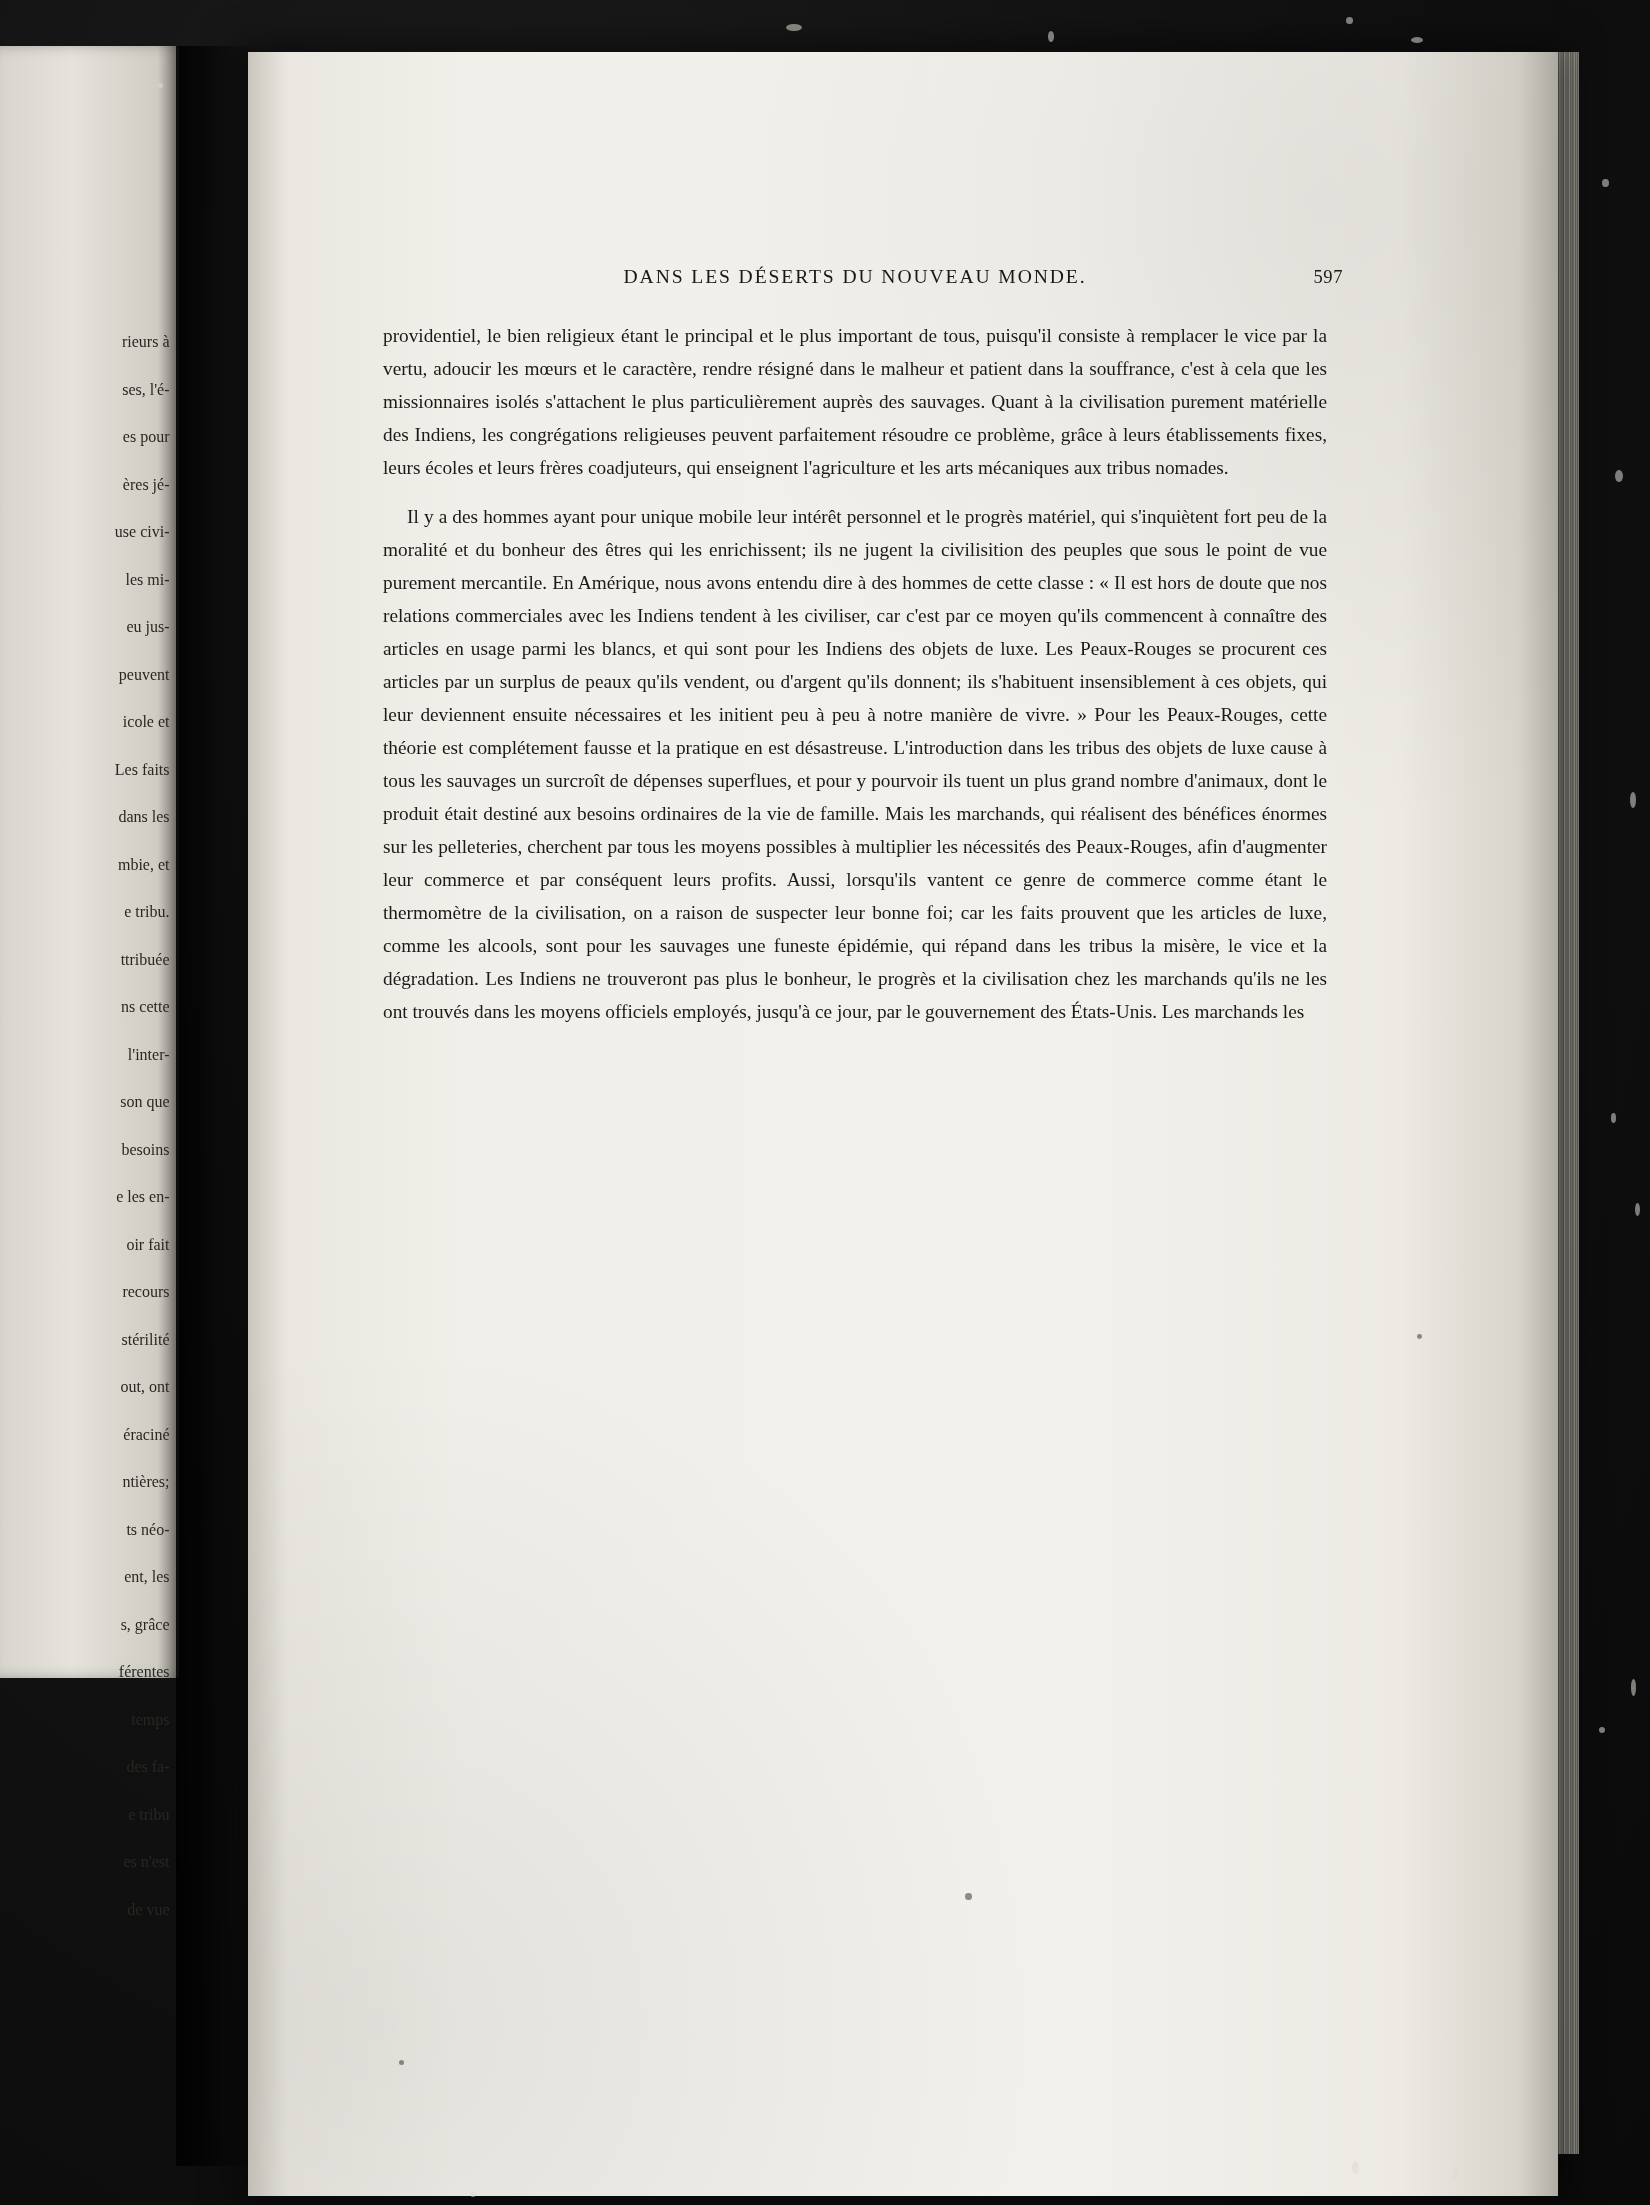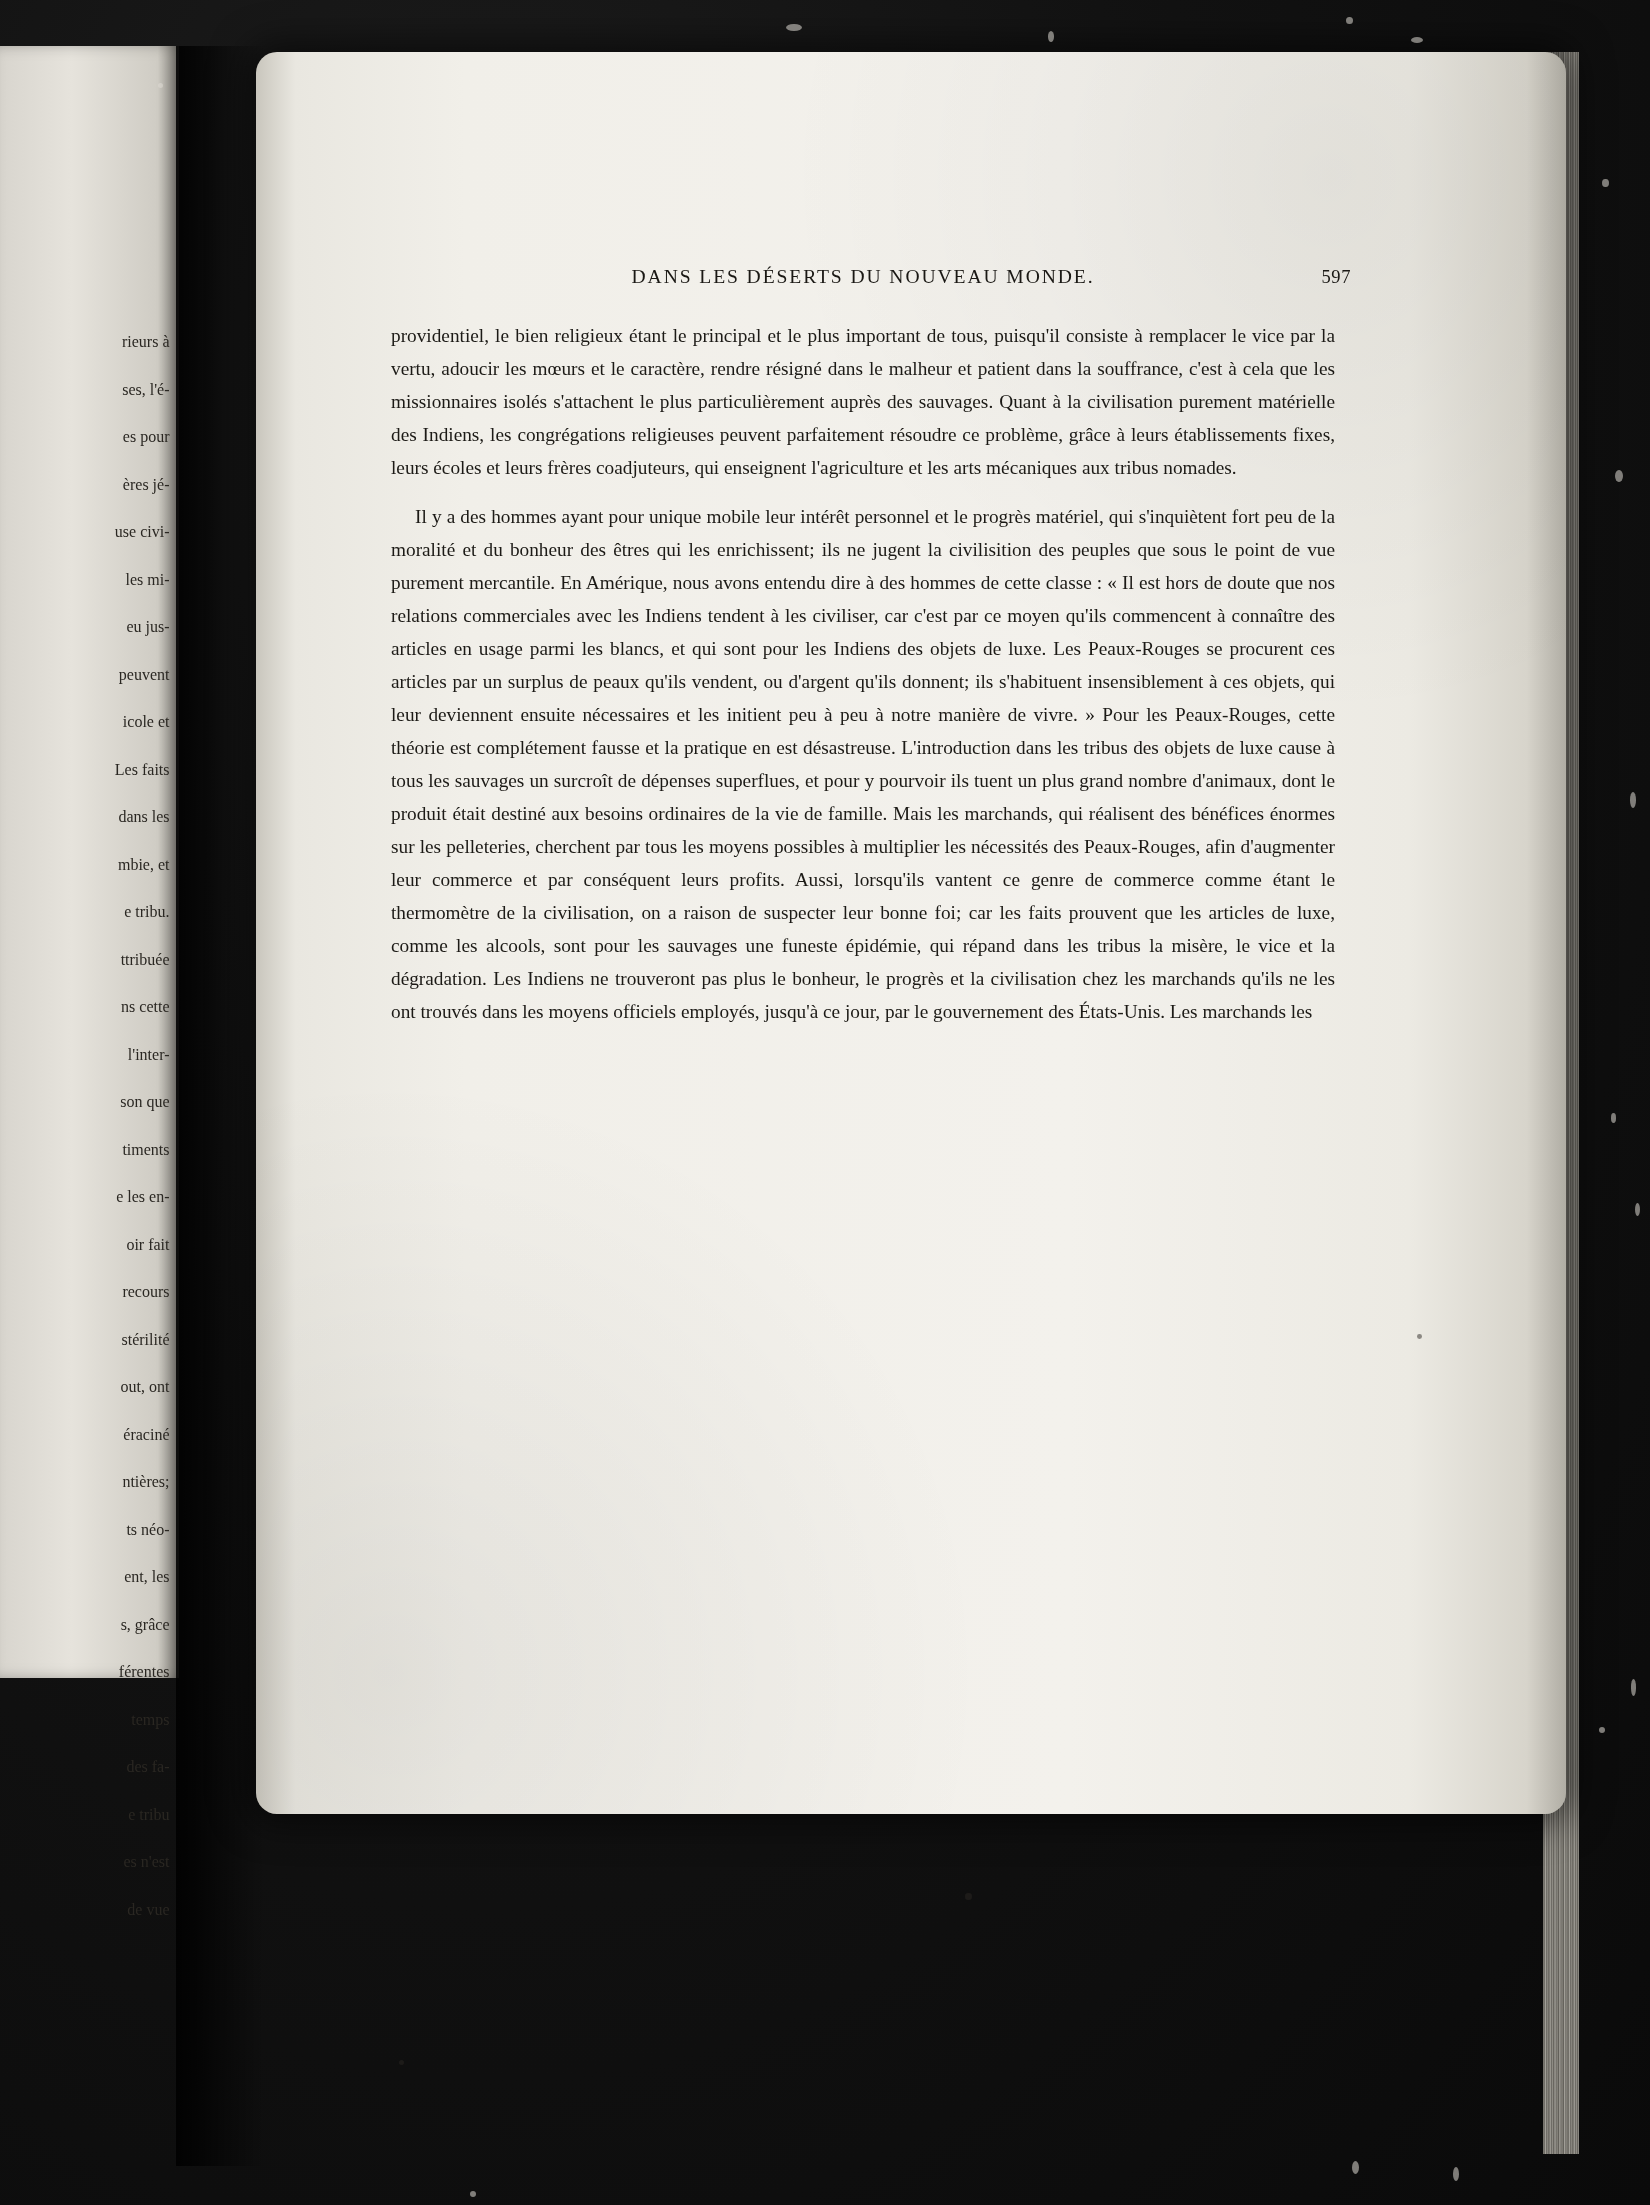"DANS LES DÉSERTS DU NOUVEAU" .page { border-radius: 21px -> none; height: 1762px -> 2144px; left: 256px -> 248px }
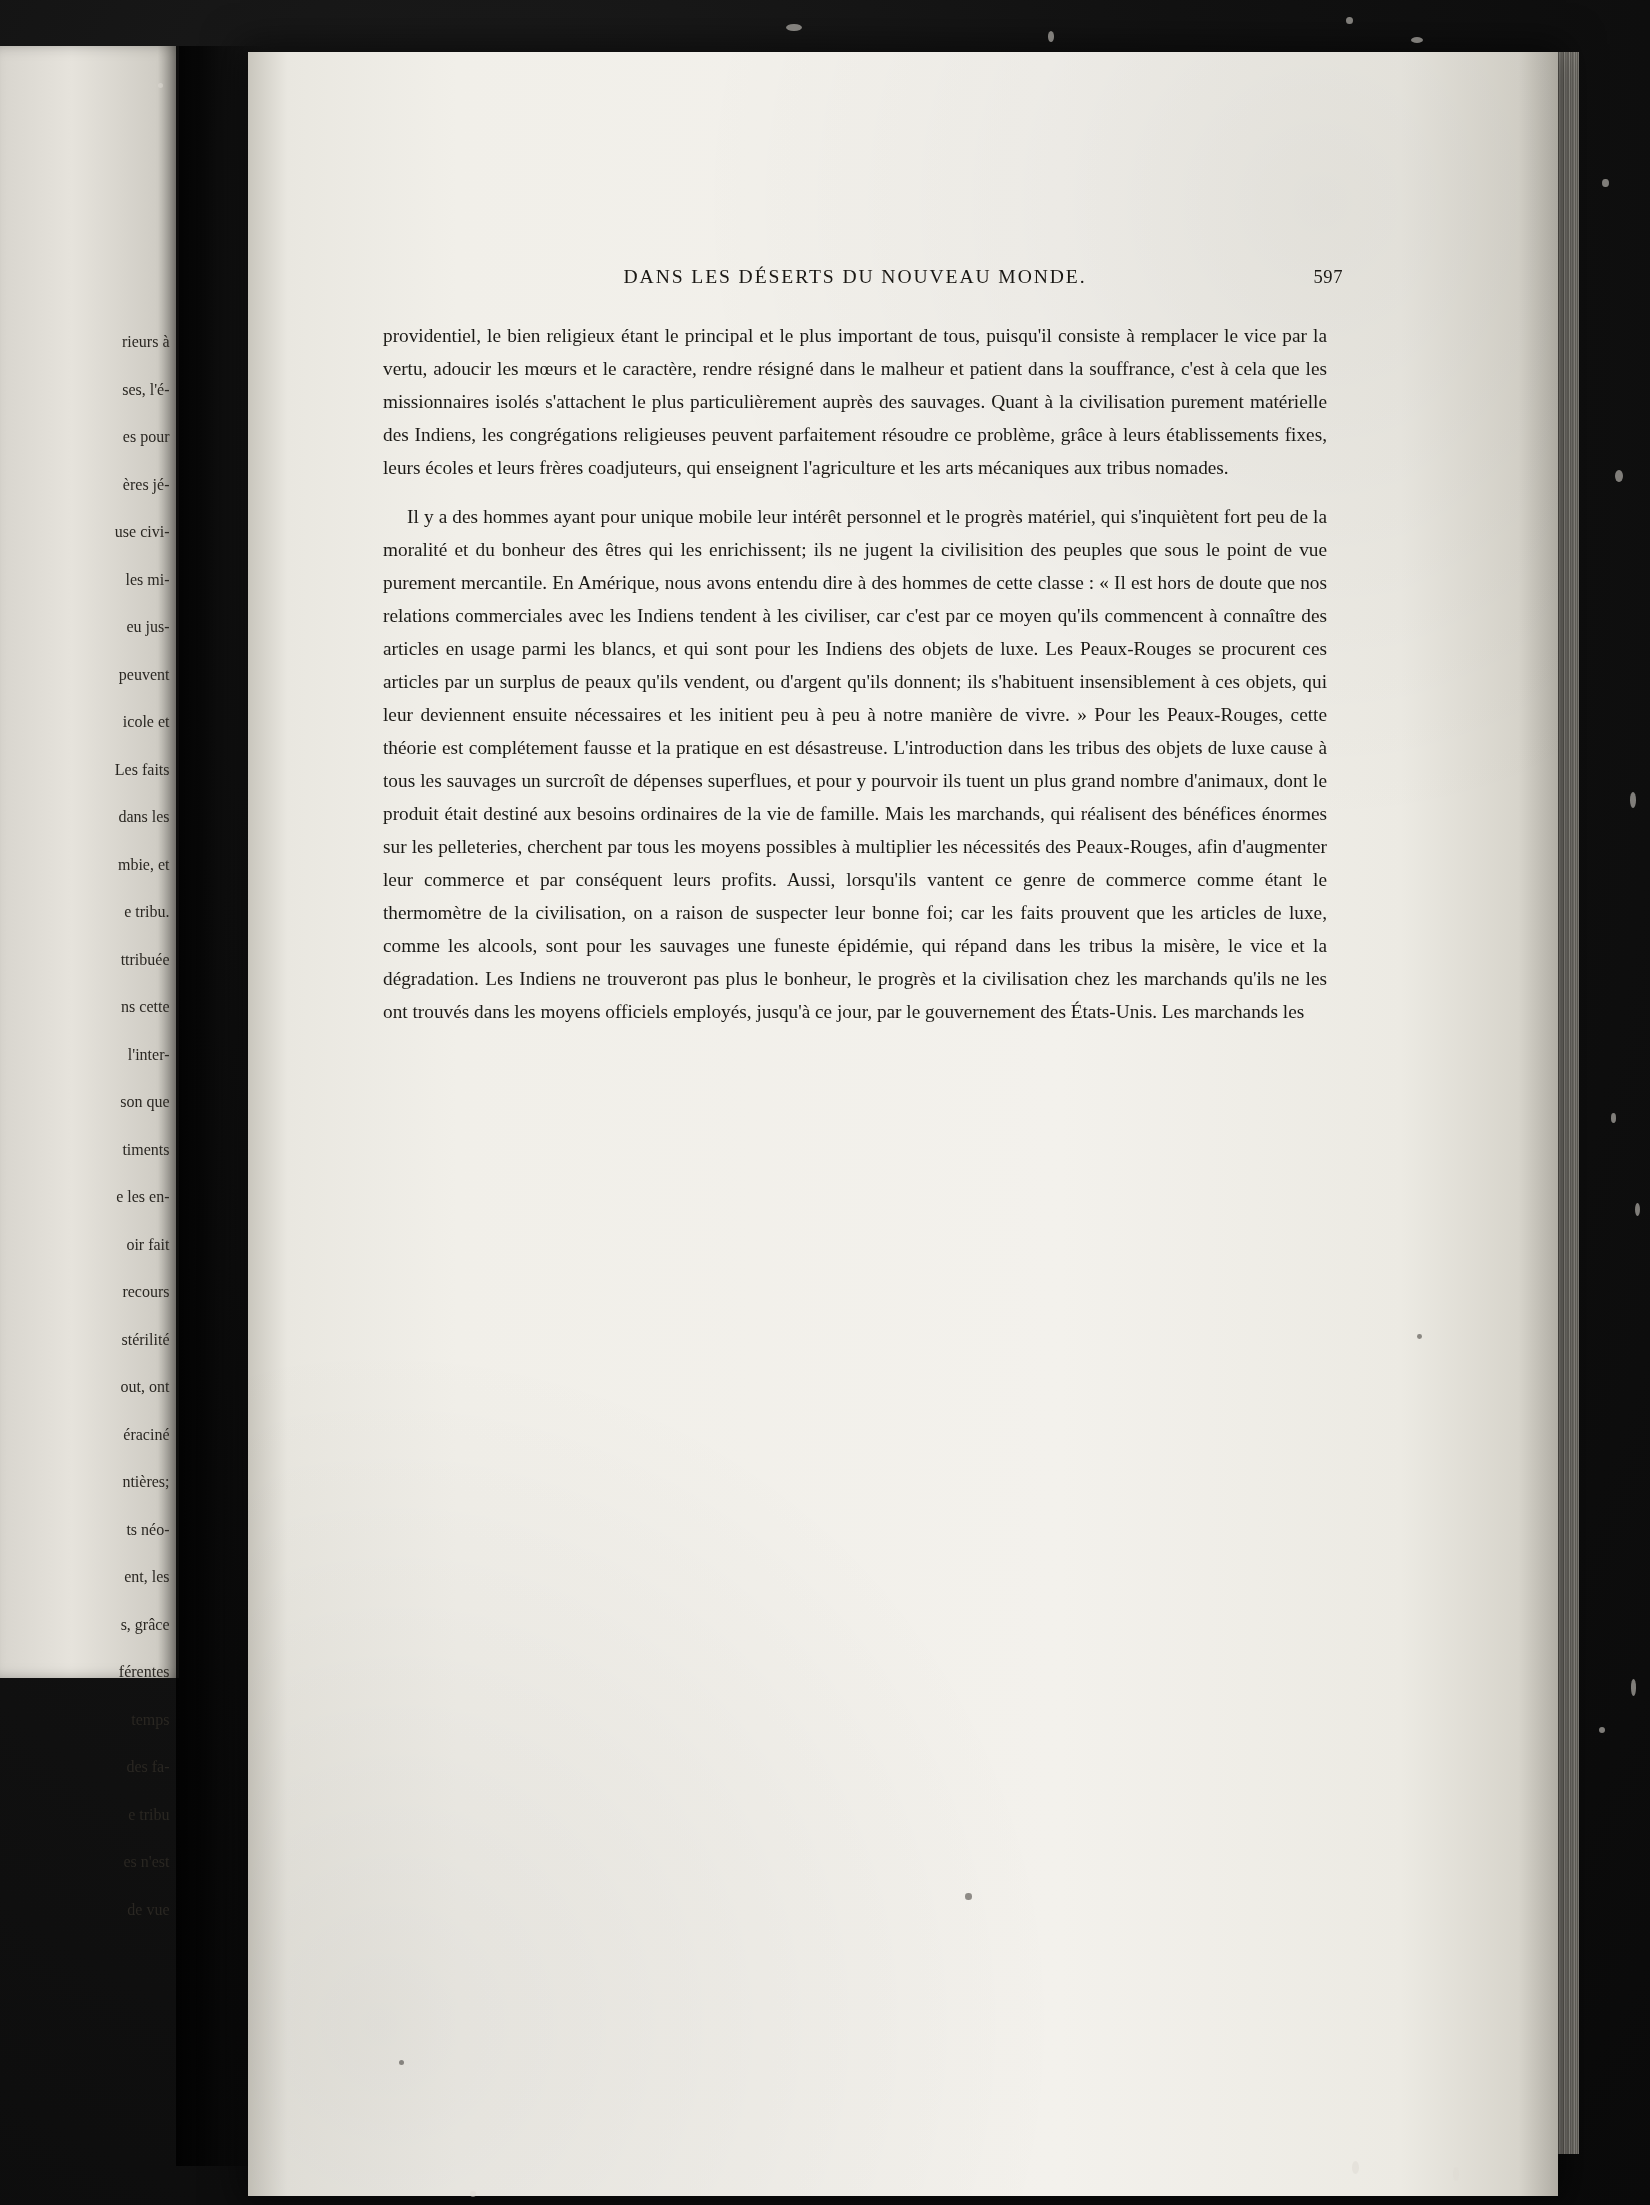"timents" p { text: timents -> besoins }
